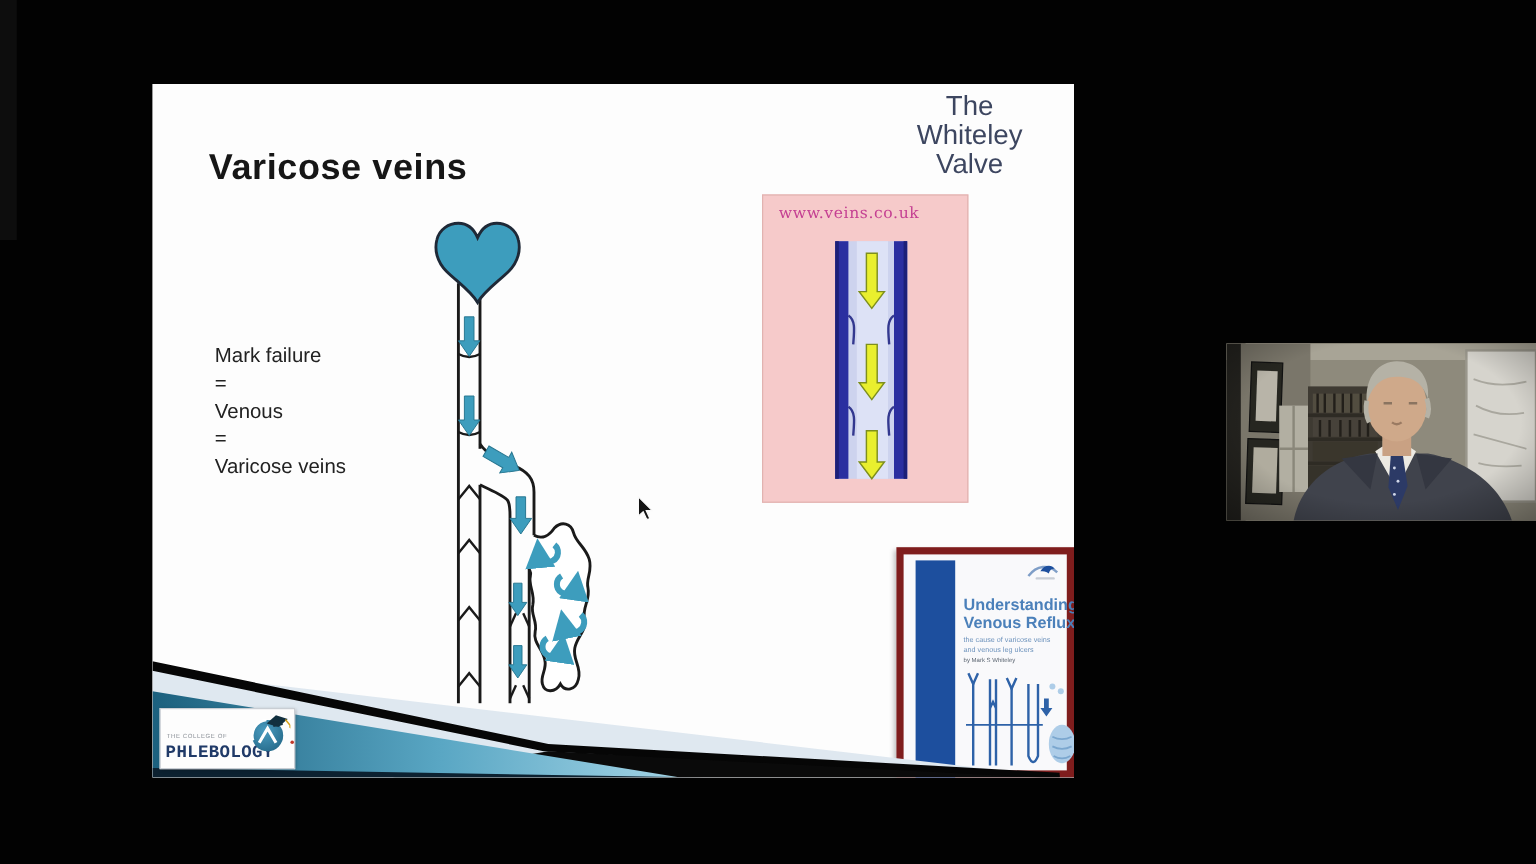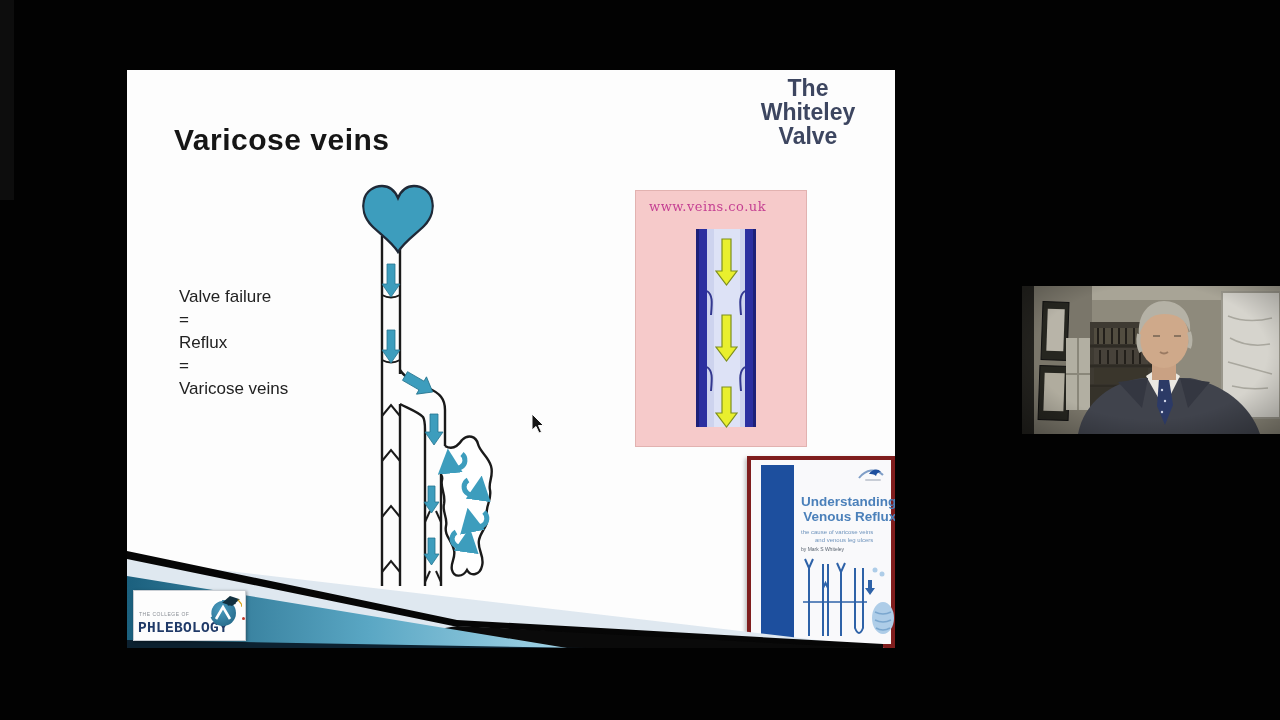"The" .whiteley { font-weight: 700 -> 400 }
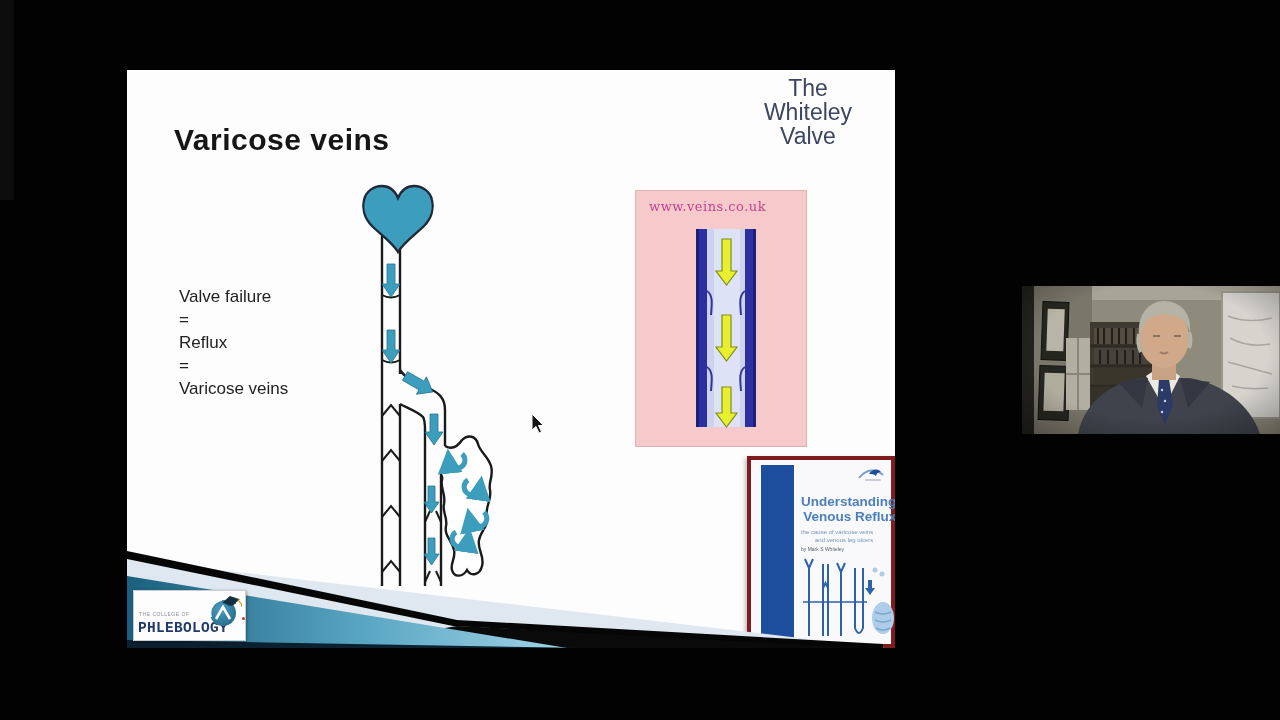"www.veins.co.uk" .pinkbox { top: 120px -> 92px }
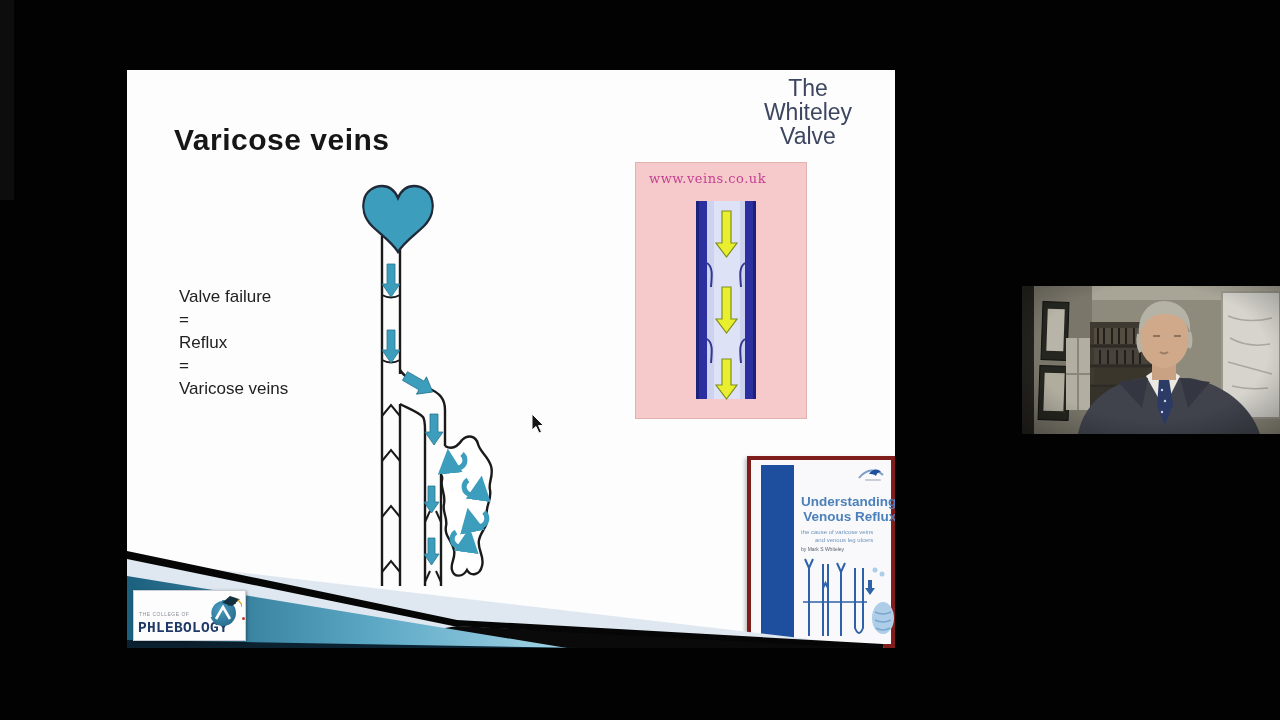"Valve failure" div { text: Valve -> Mark }
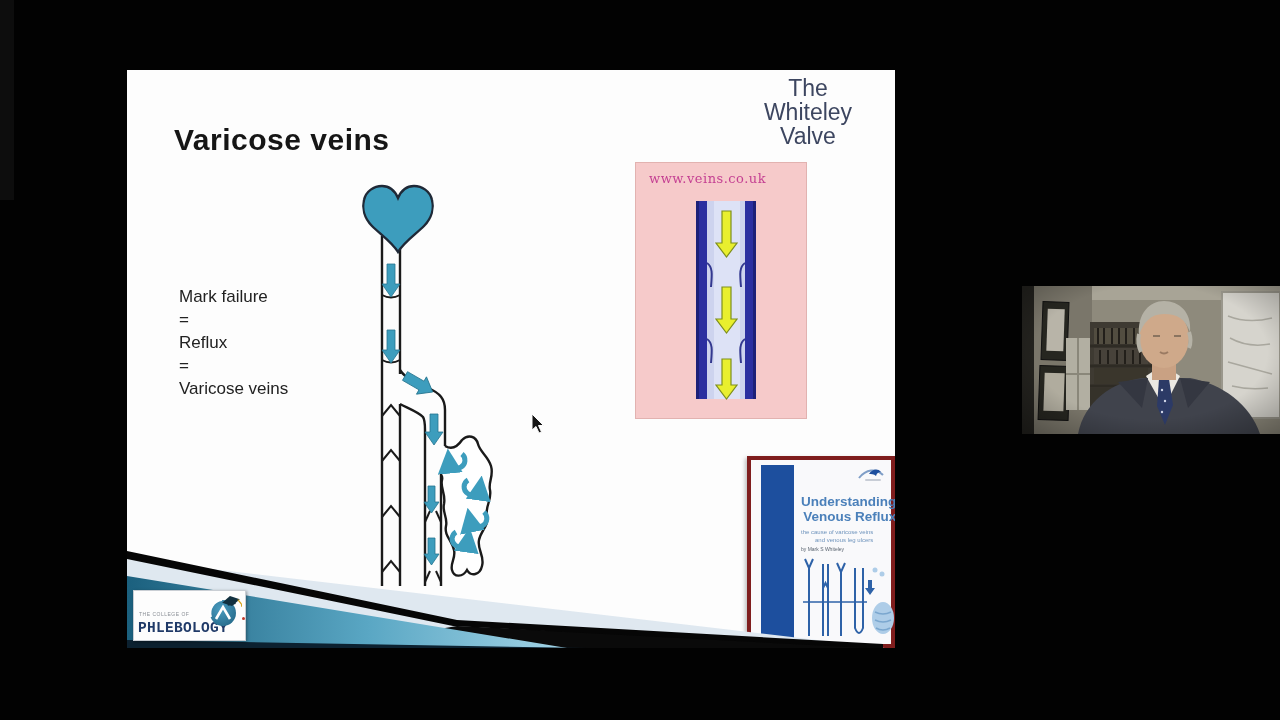"Reflux" div { text: Reflux -> Venous }
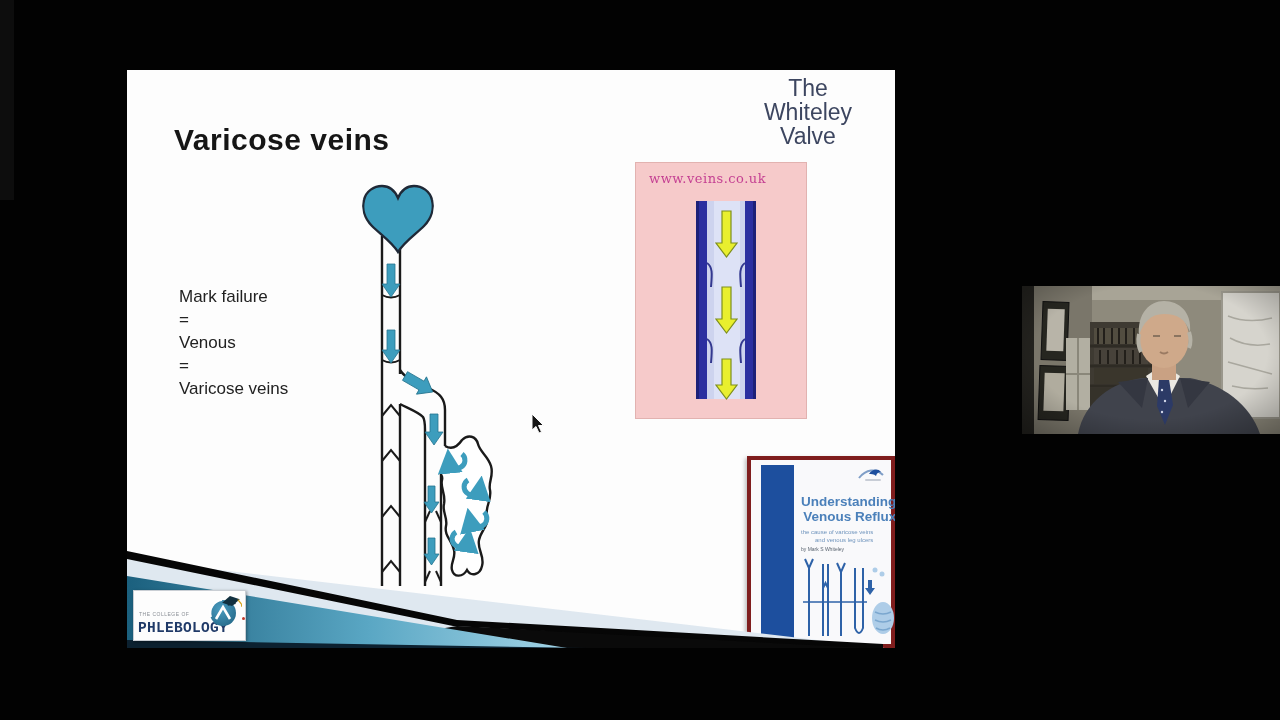"Understanding" .book { border: 4px solid #7f1d1d -> 6px solid #7f1d1d; text-align: right -> none }
